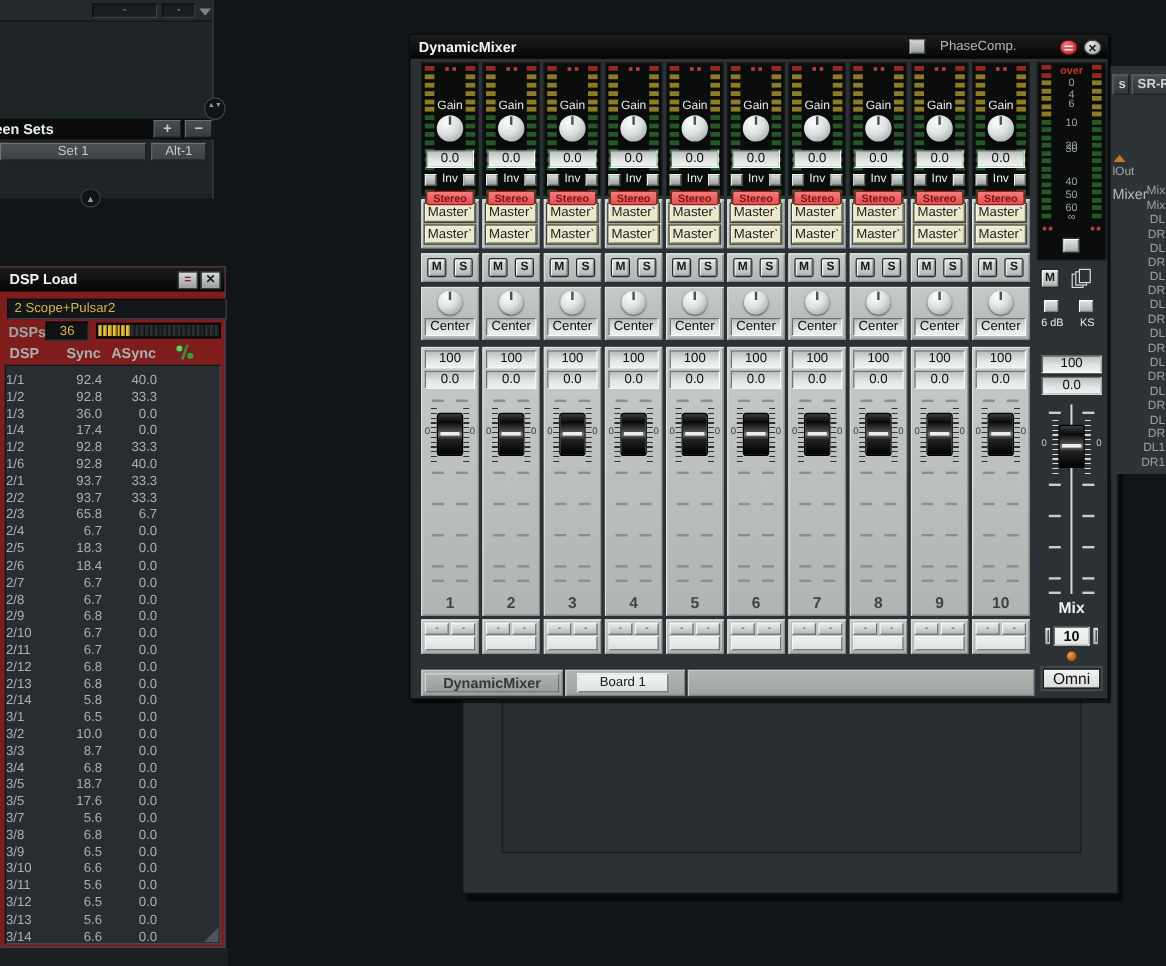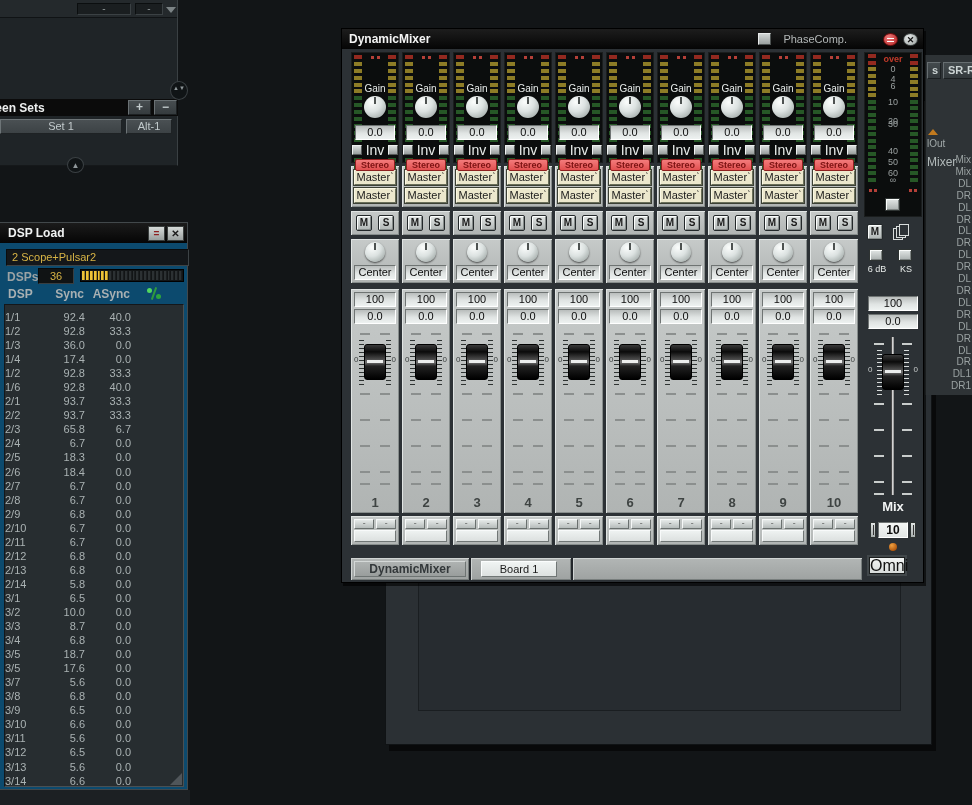"Inv" .invrow span { font-size: 14px -> 10px }
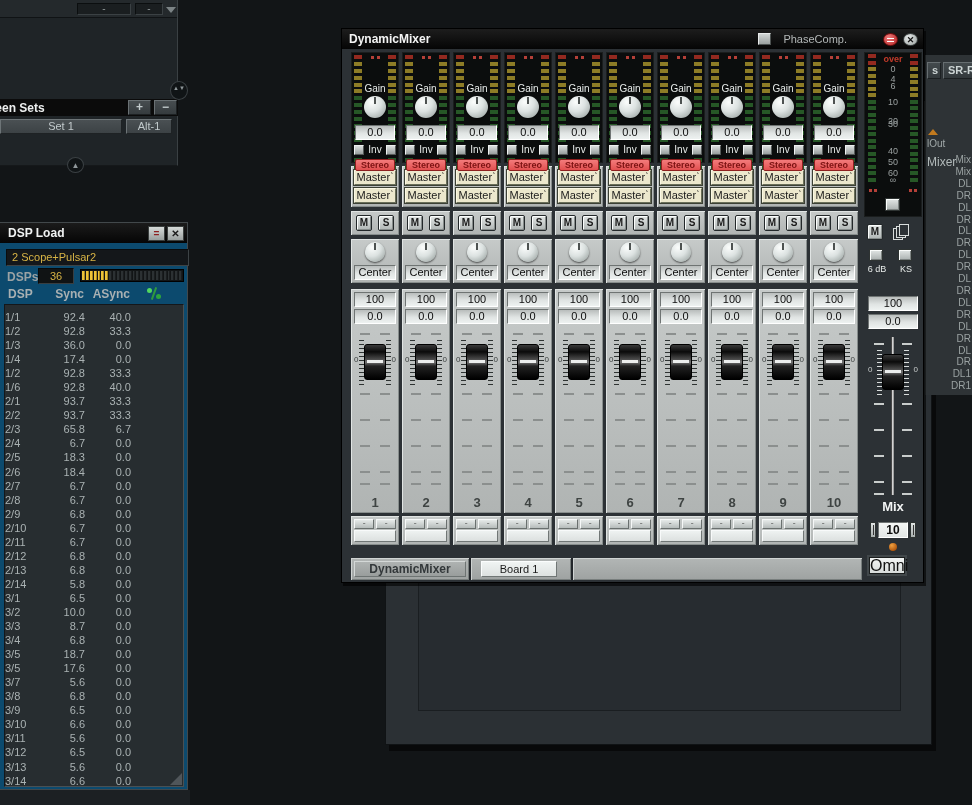"DSP Load" #dsp-win { background: #0c4a6e -> #7f1d1d }
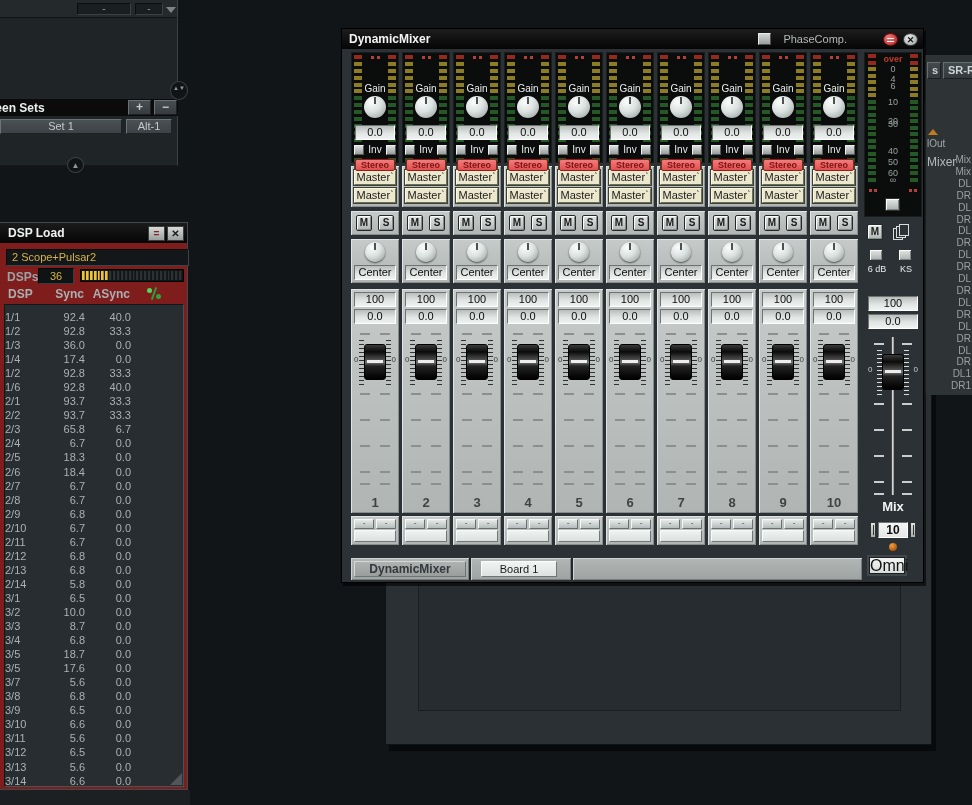"Omni" #ma-omni { font-size: 16px -> 13px; width: 36px -> 48px }
